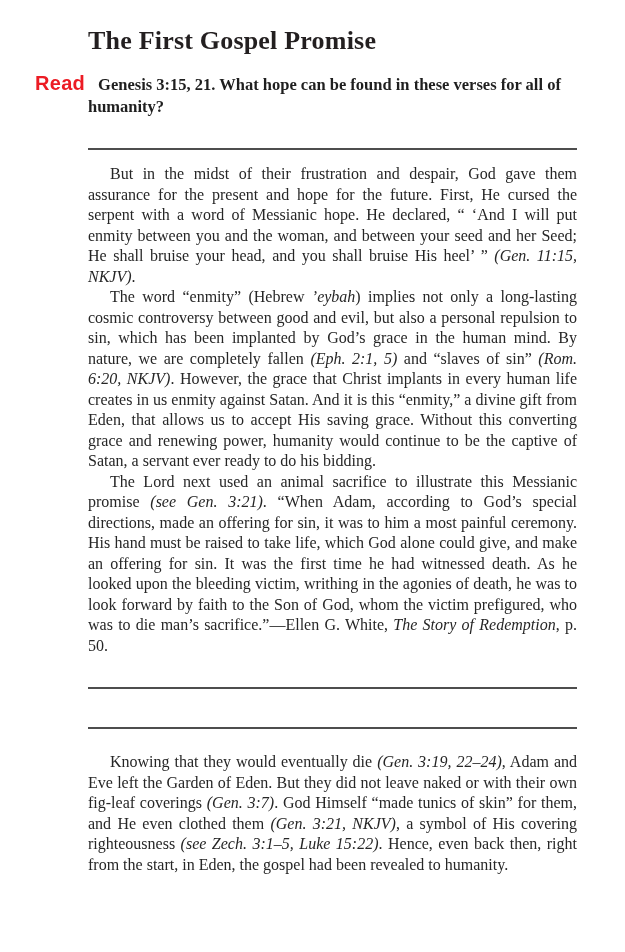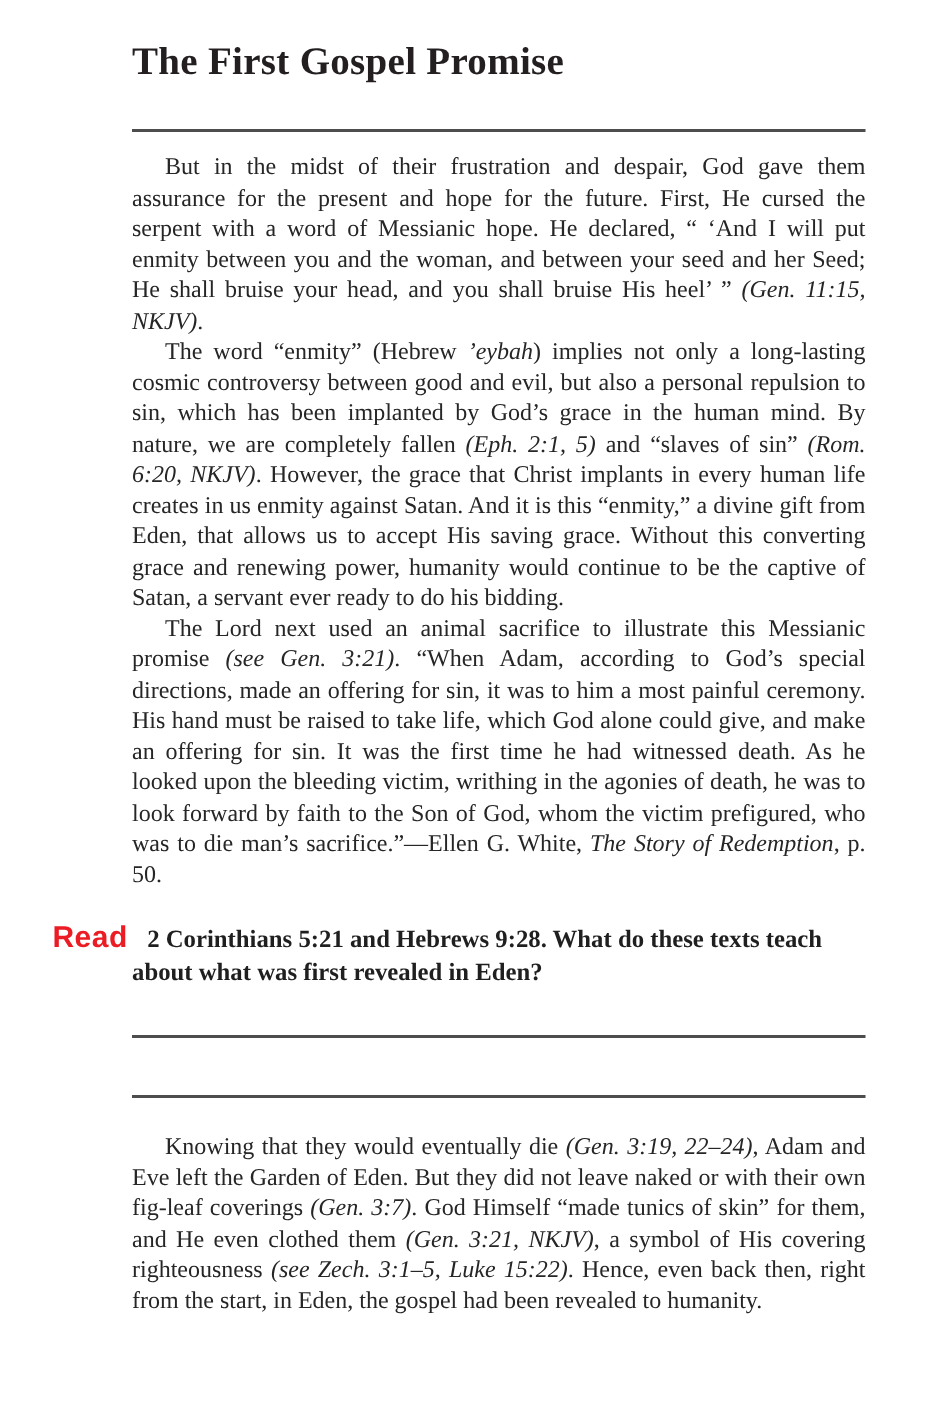"Read Genesis 3:15, 21. What" p.question { html: none -> <p><span>Read</span><span>Genesis 3:15, 21. What hope can be found in these verses for all of humanity?</span></p> }
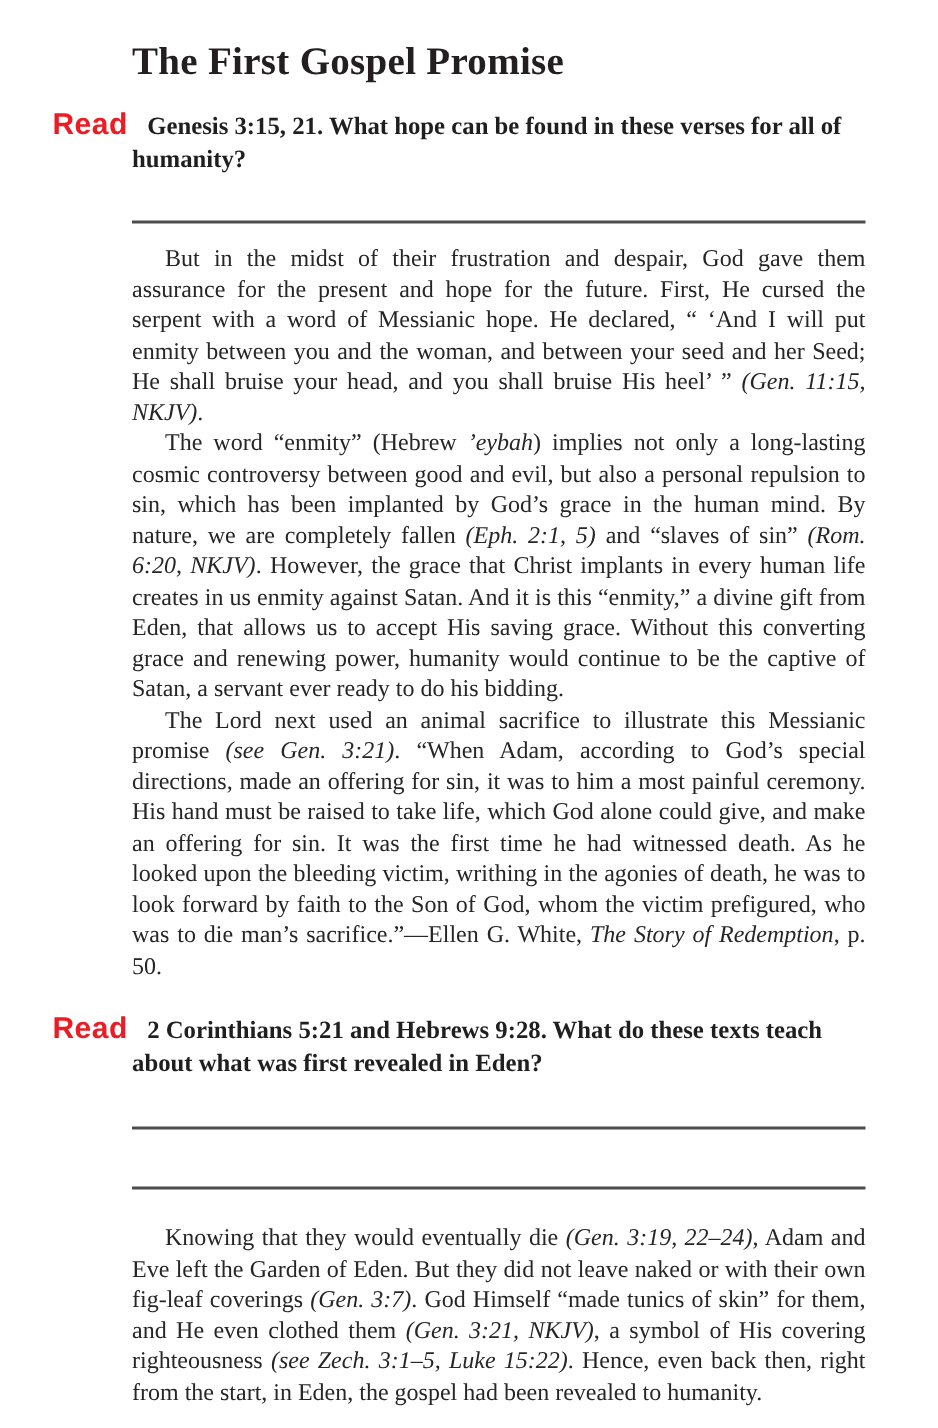"Read 2 Corinthians 5:21 and" p.question { html: <p><span>Read</span><span>2 Corinthians 5:21 and Hebrews 9:28. What do these texts teach about what was first revealed in Eden?</span></p> -> none }
